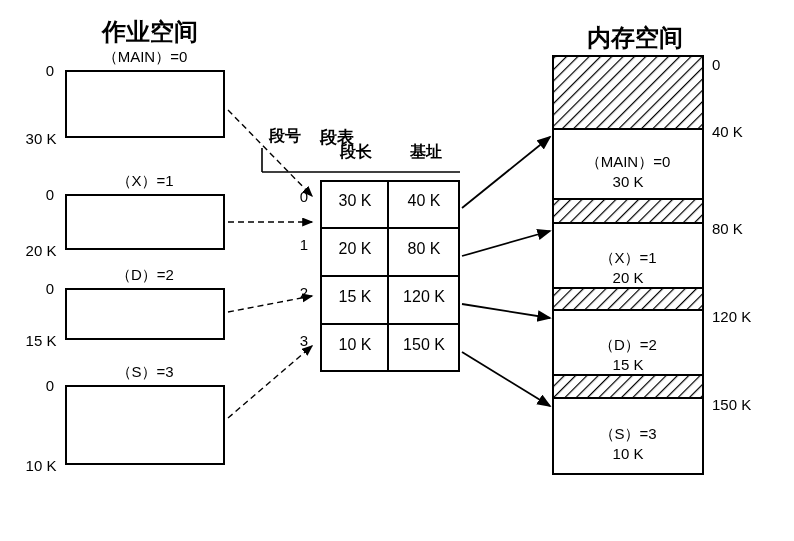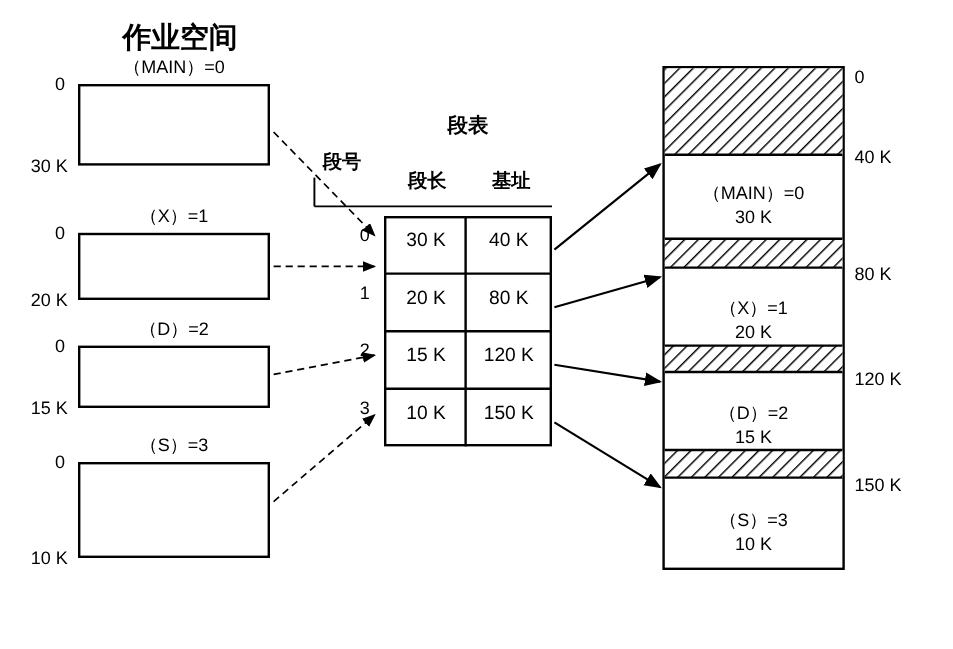"内存空间" div.lbl { html: none -> <div>内存空间</div> }
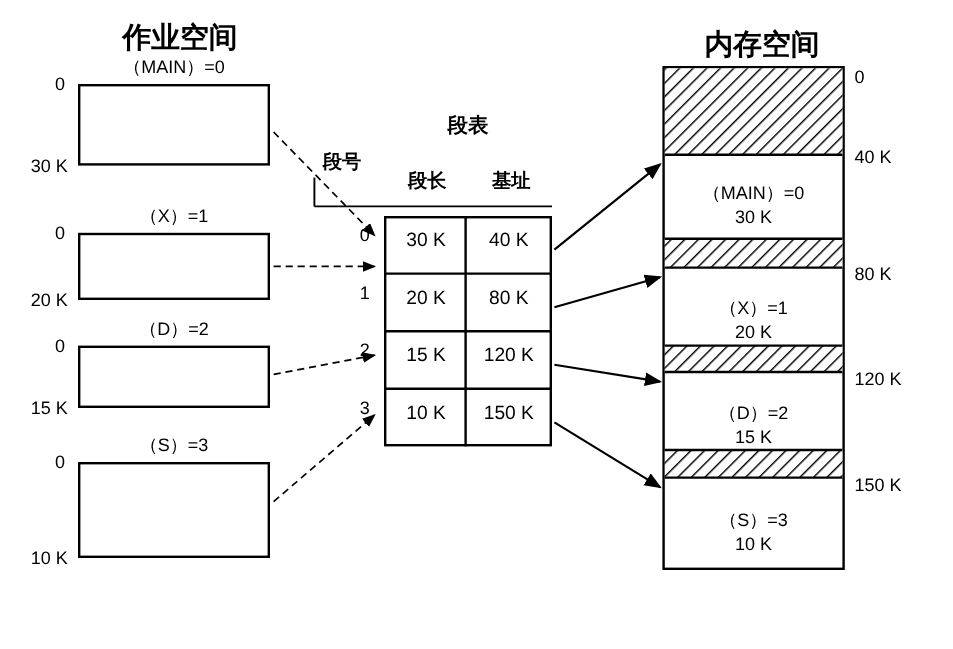"段表" .seg-title { margin-top: none -> 33px; text-align: center -> none }
